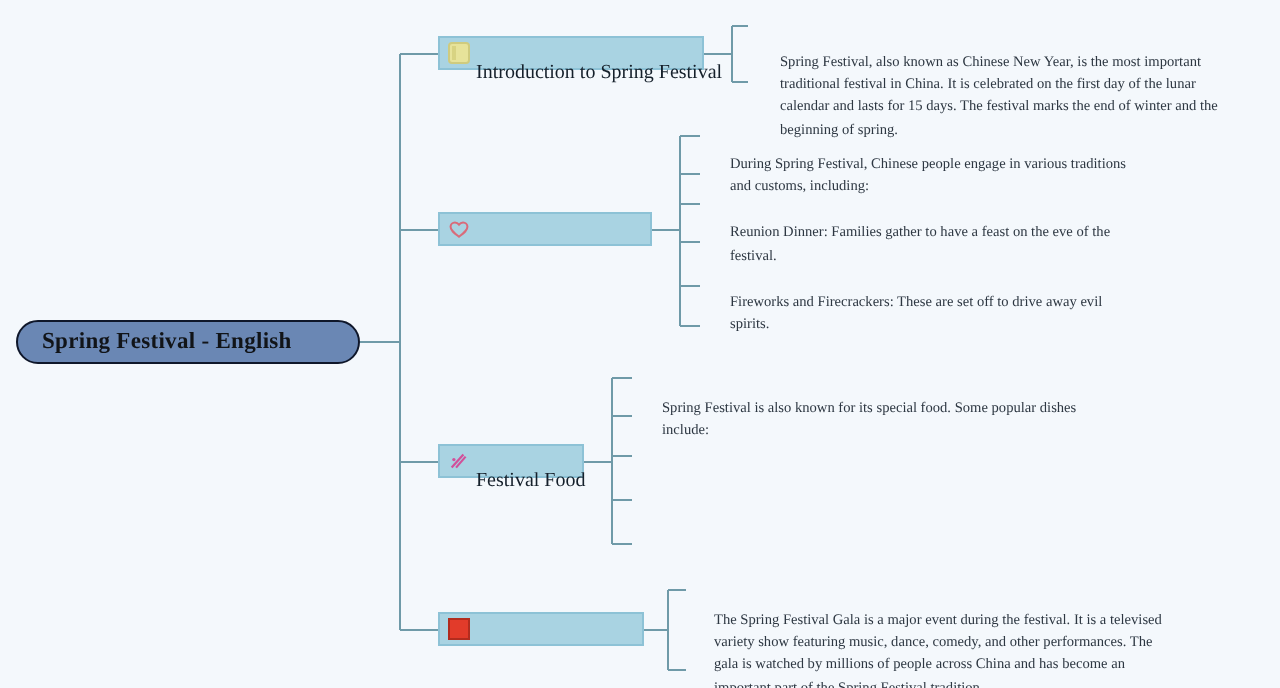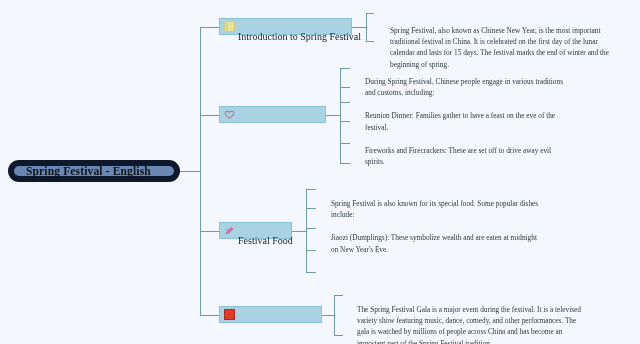"Spring Festival - English" .root-node { border: 6px solid #0f172a -> 1px solid #0f172a }
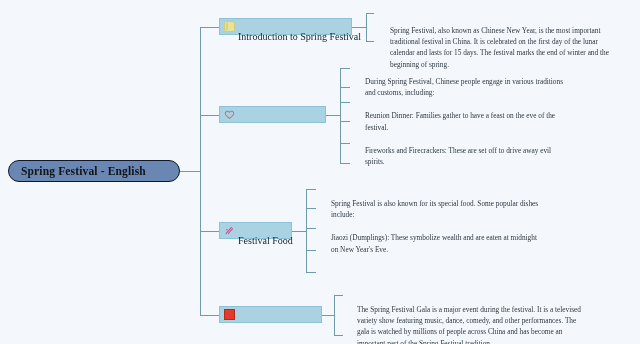"Jiaozi (Dumplings): These symbolize" p { html: <p>Jiaozi (Dumplings): These symbolize wealth and are eaten at midnight on New Year's Eve.</p> -> none }
